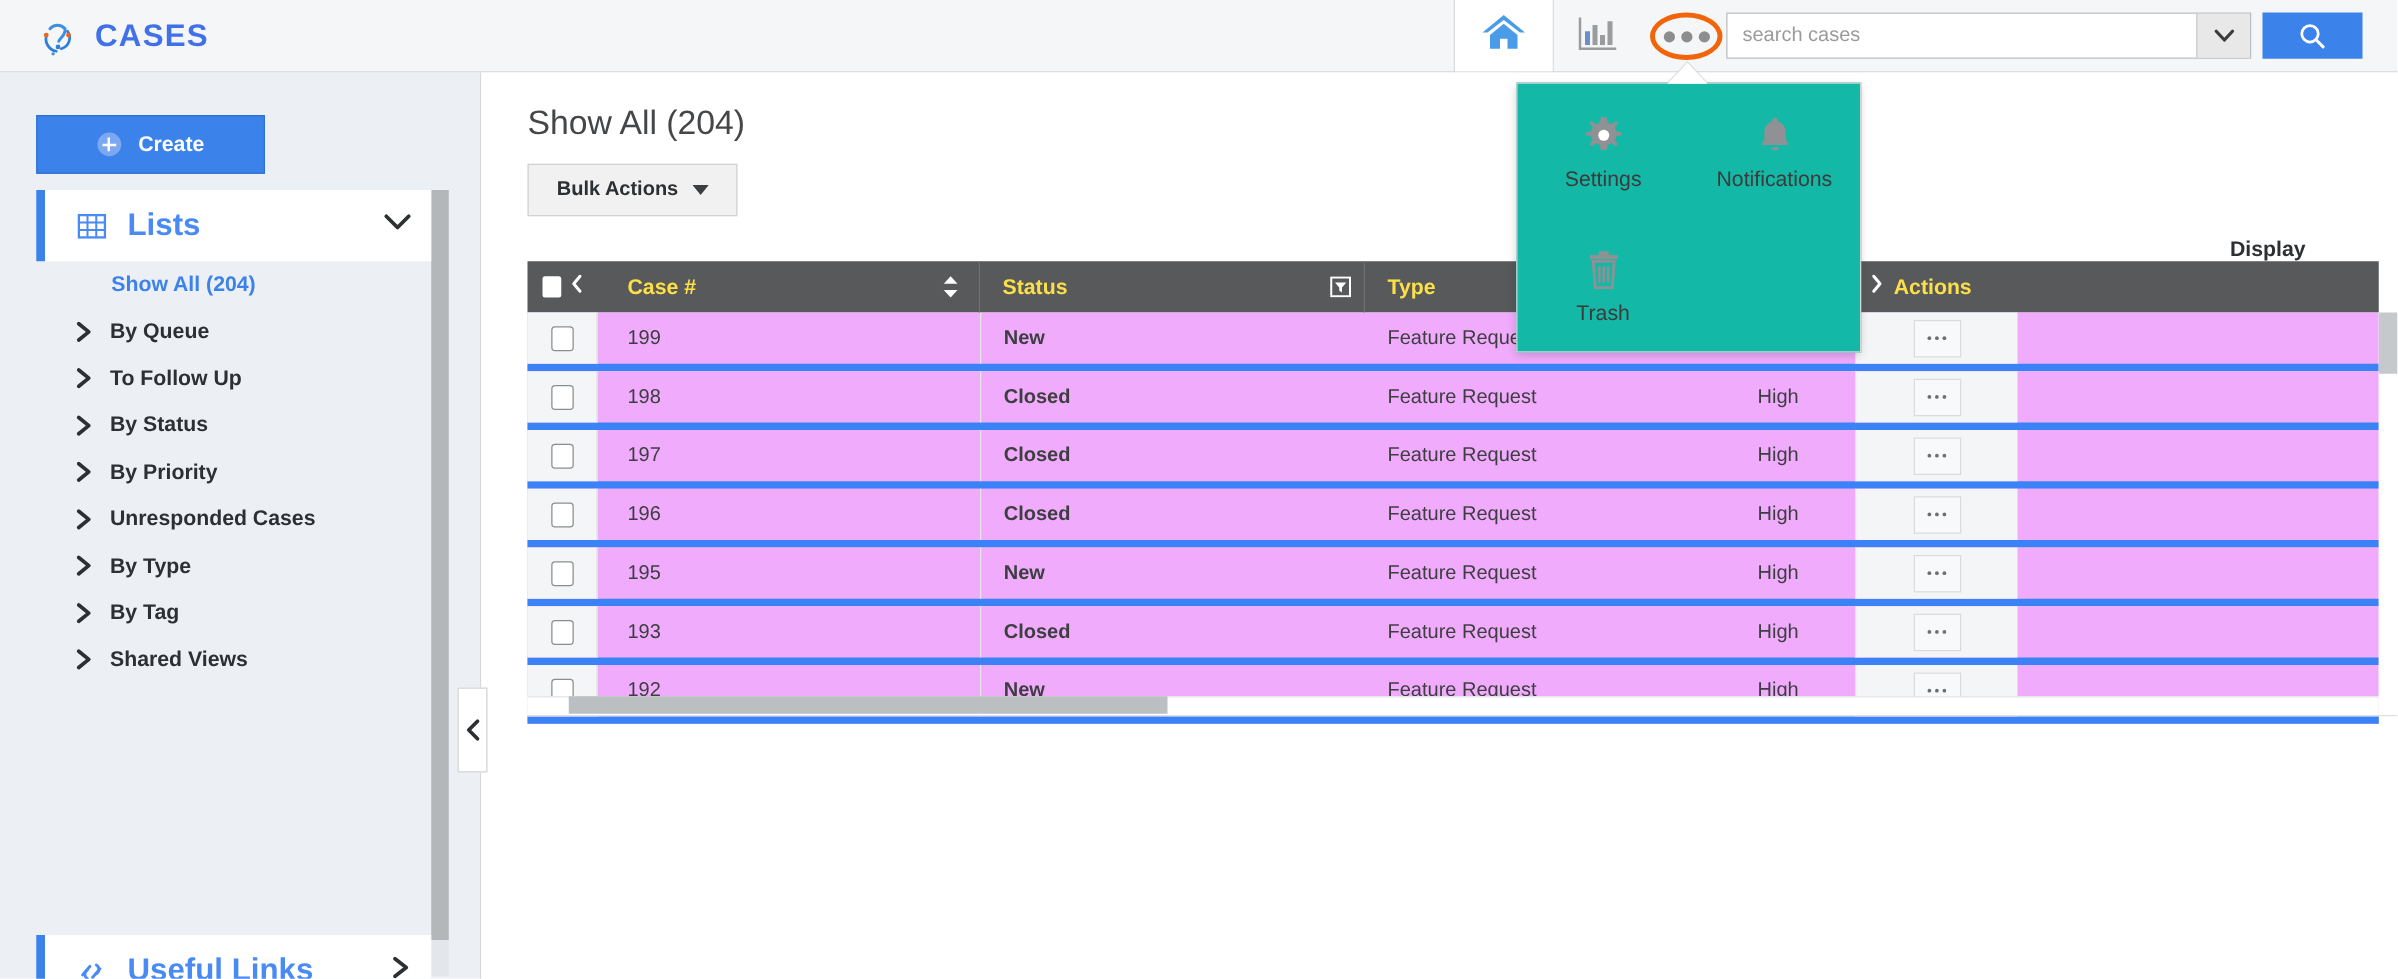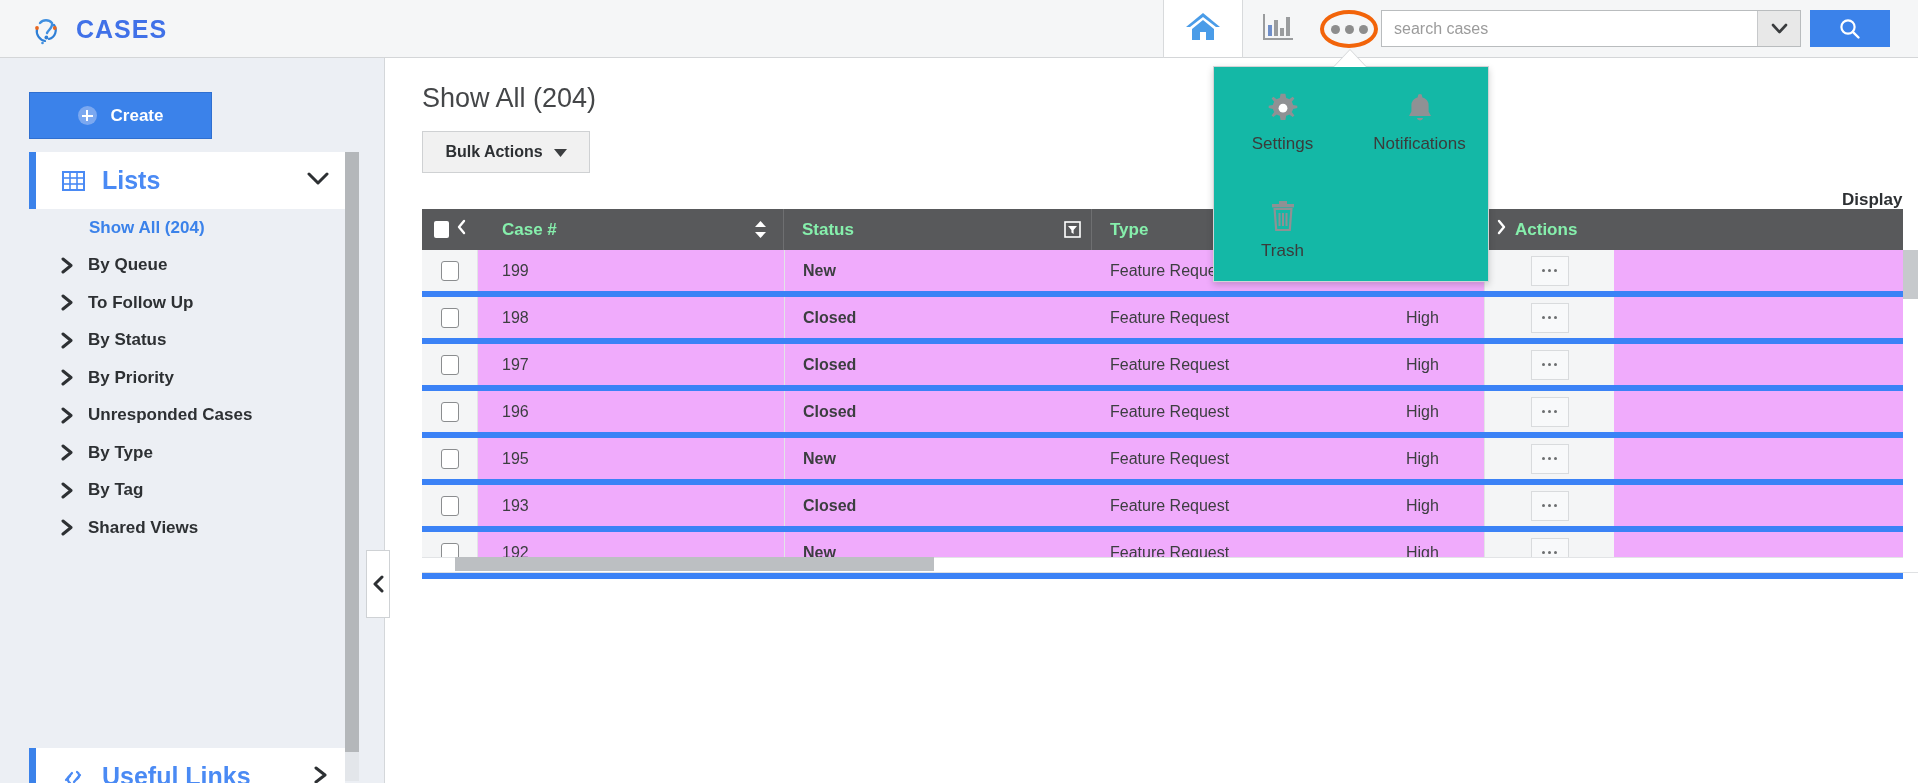"Display" .display-label { left: 1457px -> 1399px }
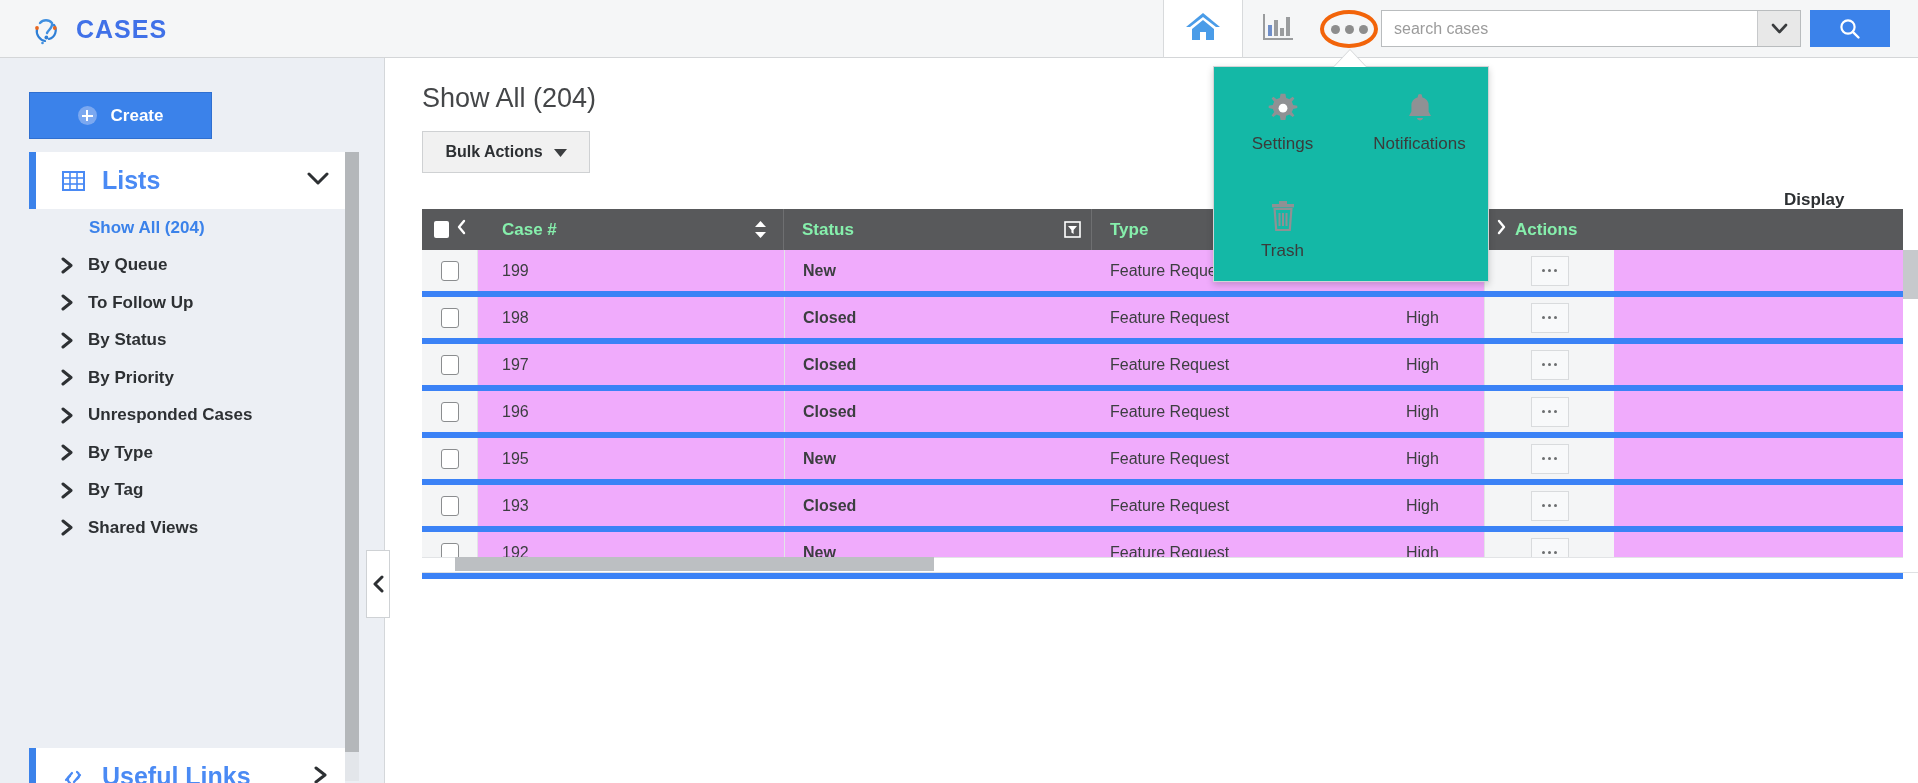"Case #" .thead { color: #86efac -> #fde047 }
